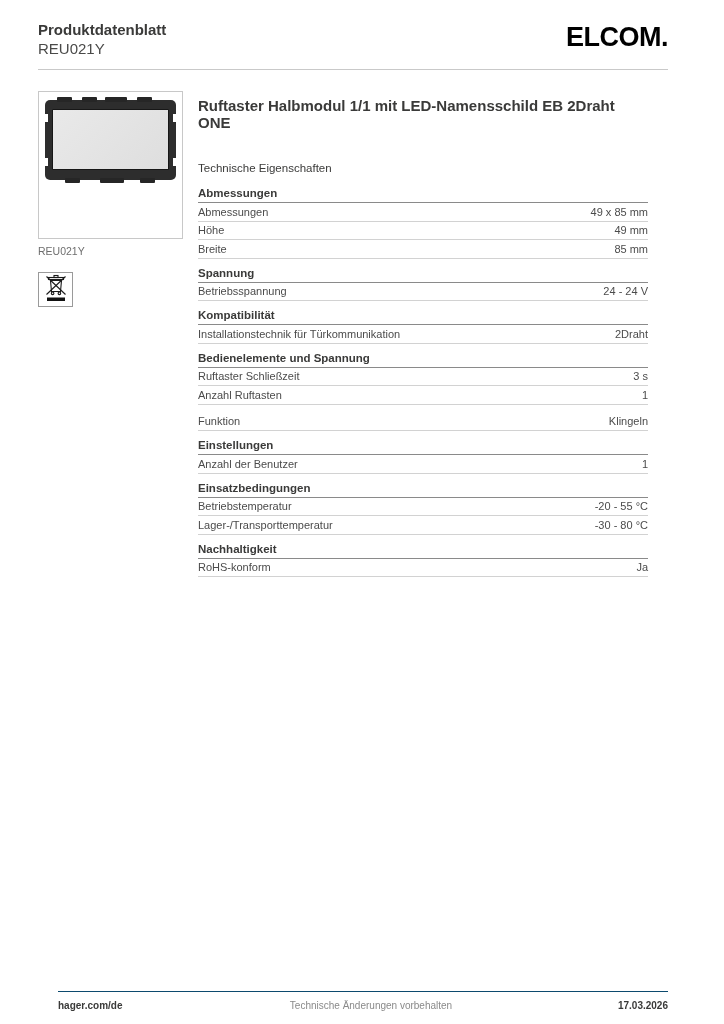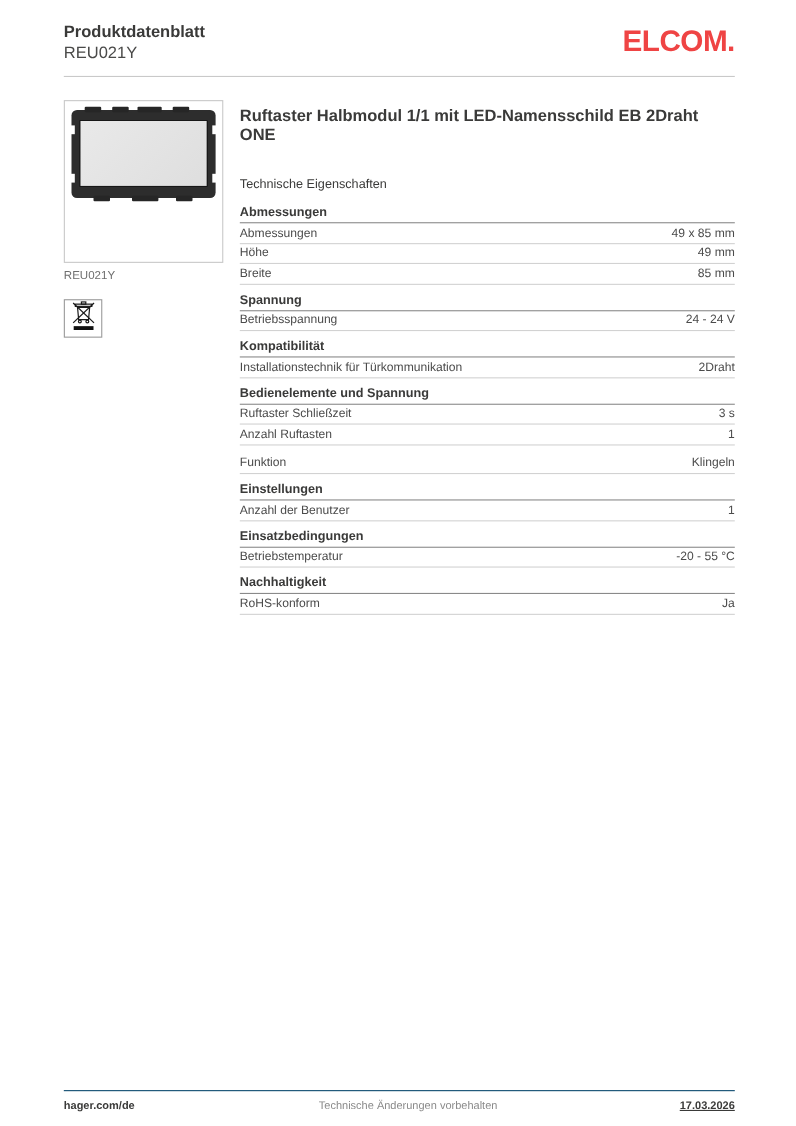"Produktdatenblatt" .page { padding: 20px 56px 0 58px -> 20px 56px 0 38px }
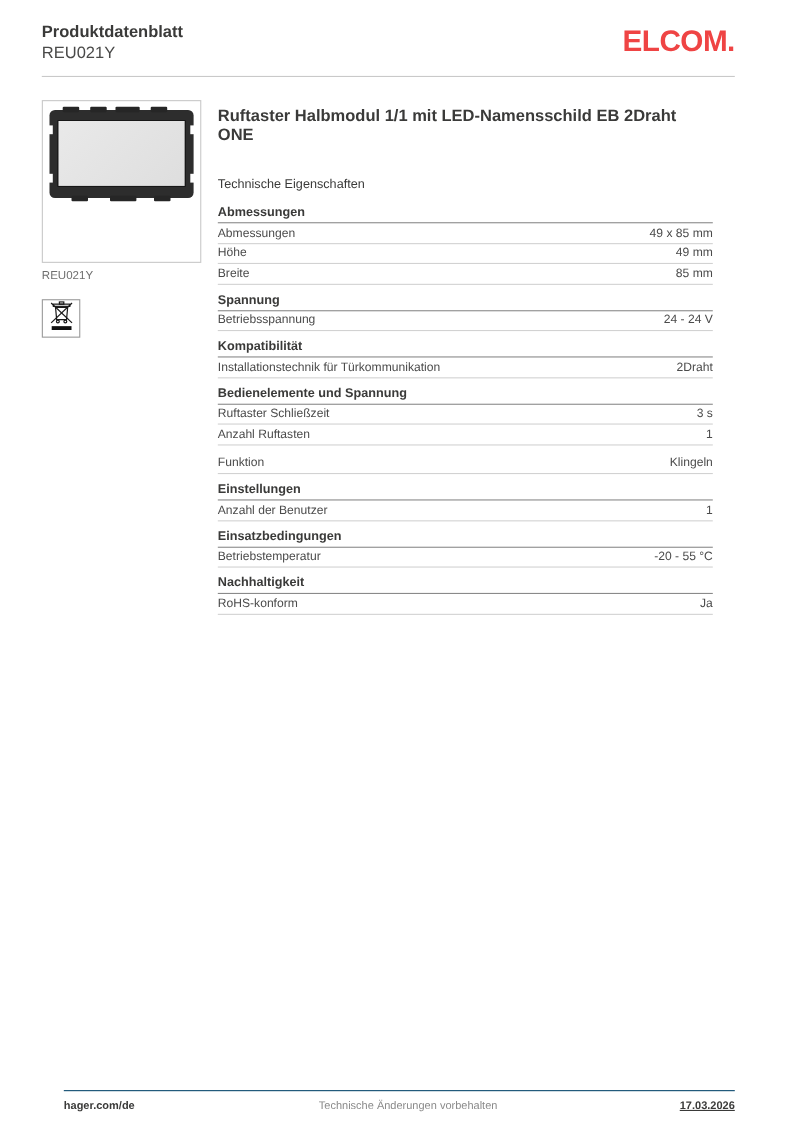"ELCOM." .brand-logo { color: #ef4444 -> #000000 }
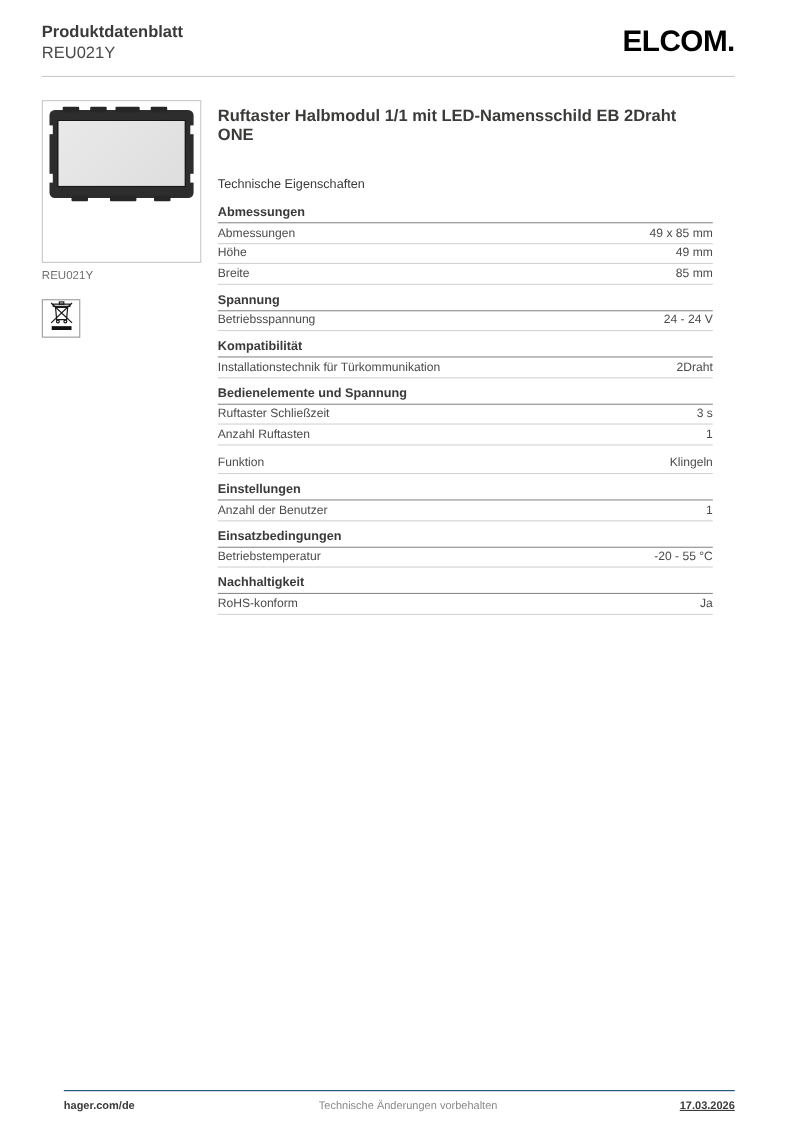"Lager-/Transporttemperatur" div.spec-row { html: none -> <div> <span>Lager-/Transporttemperatur</span> <span>-30 - 80 °C</span> </div> }
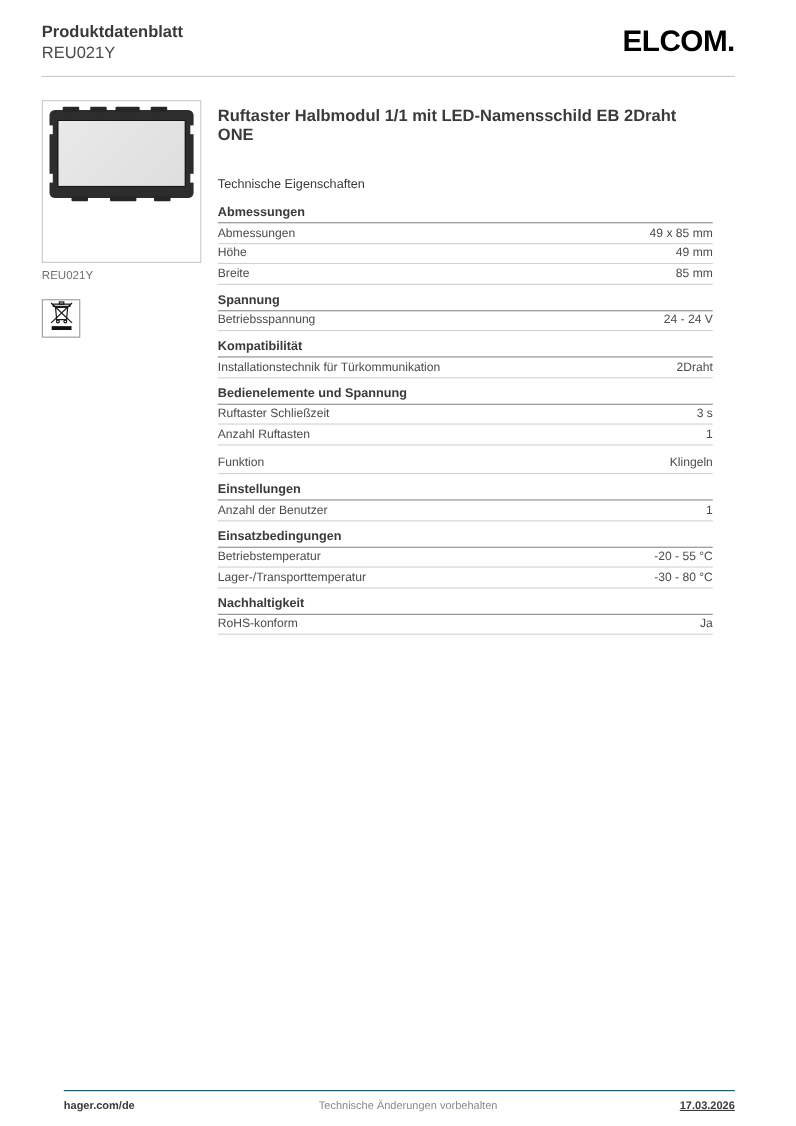"17.03.2026" .footer-right { text-decoration: underline -> none }
